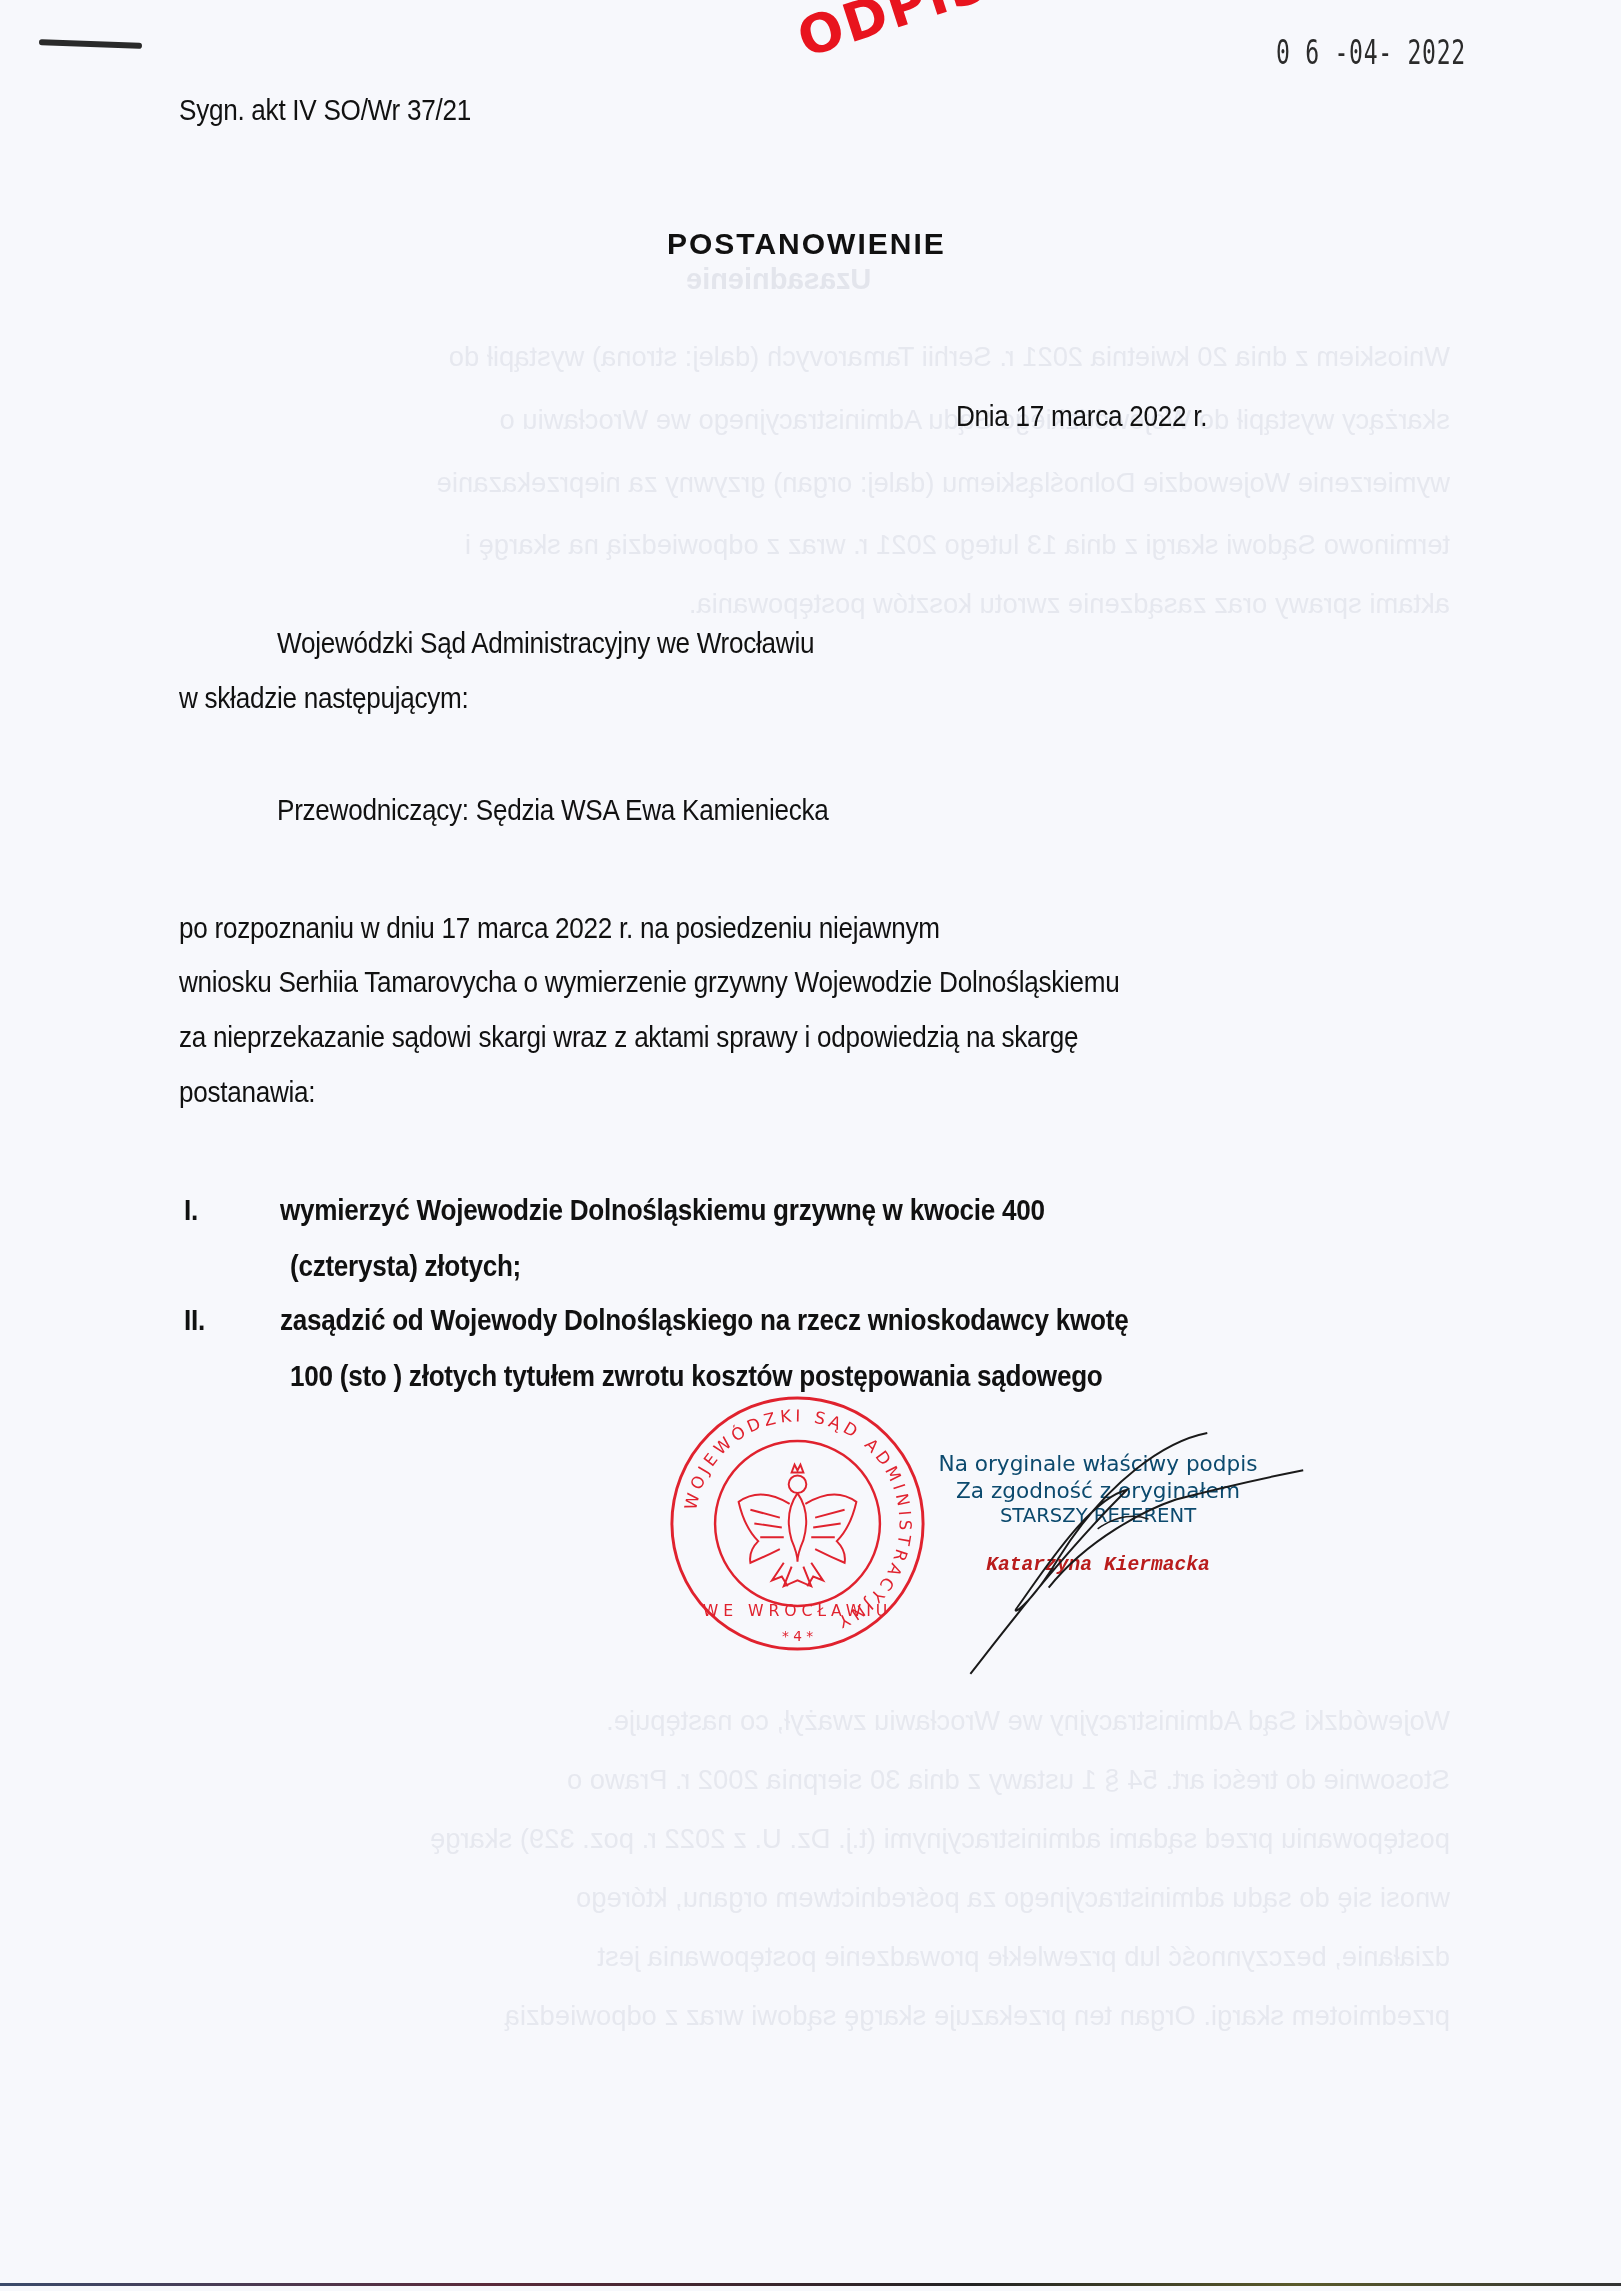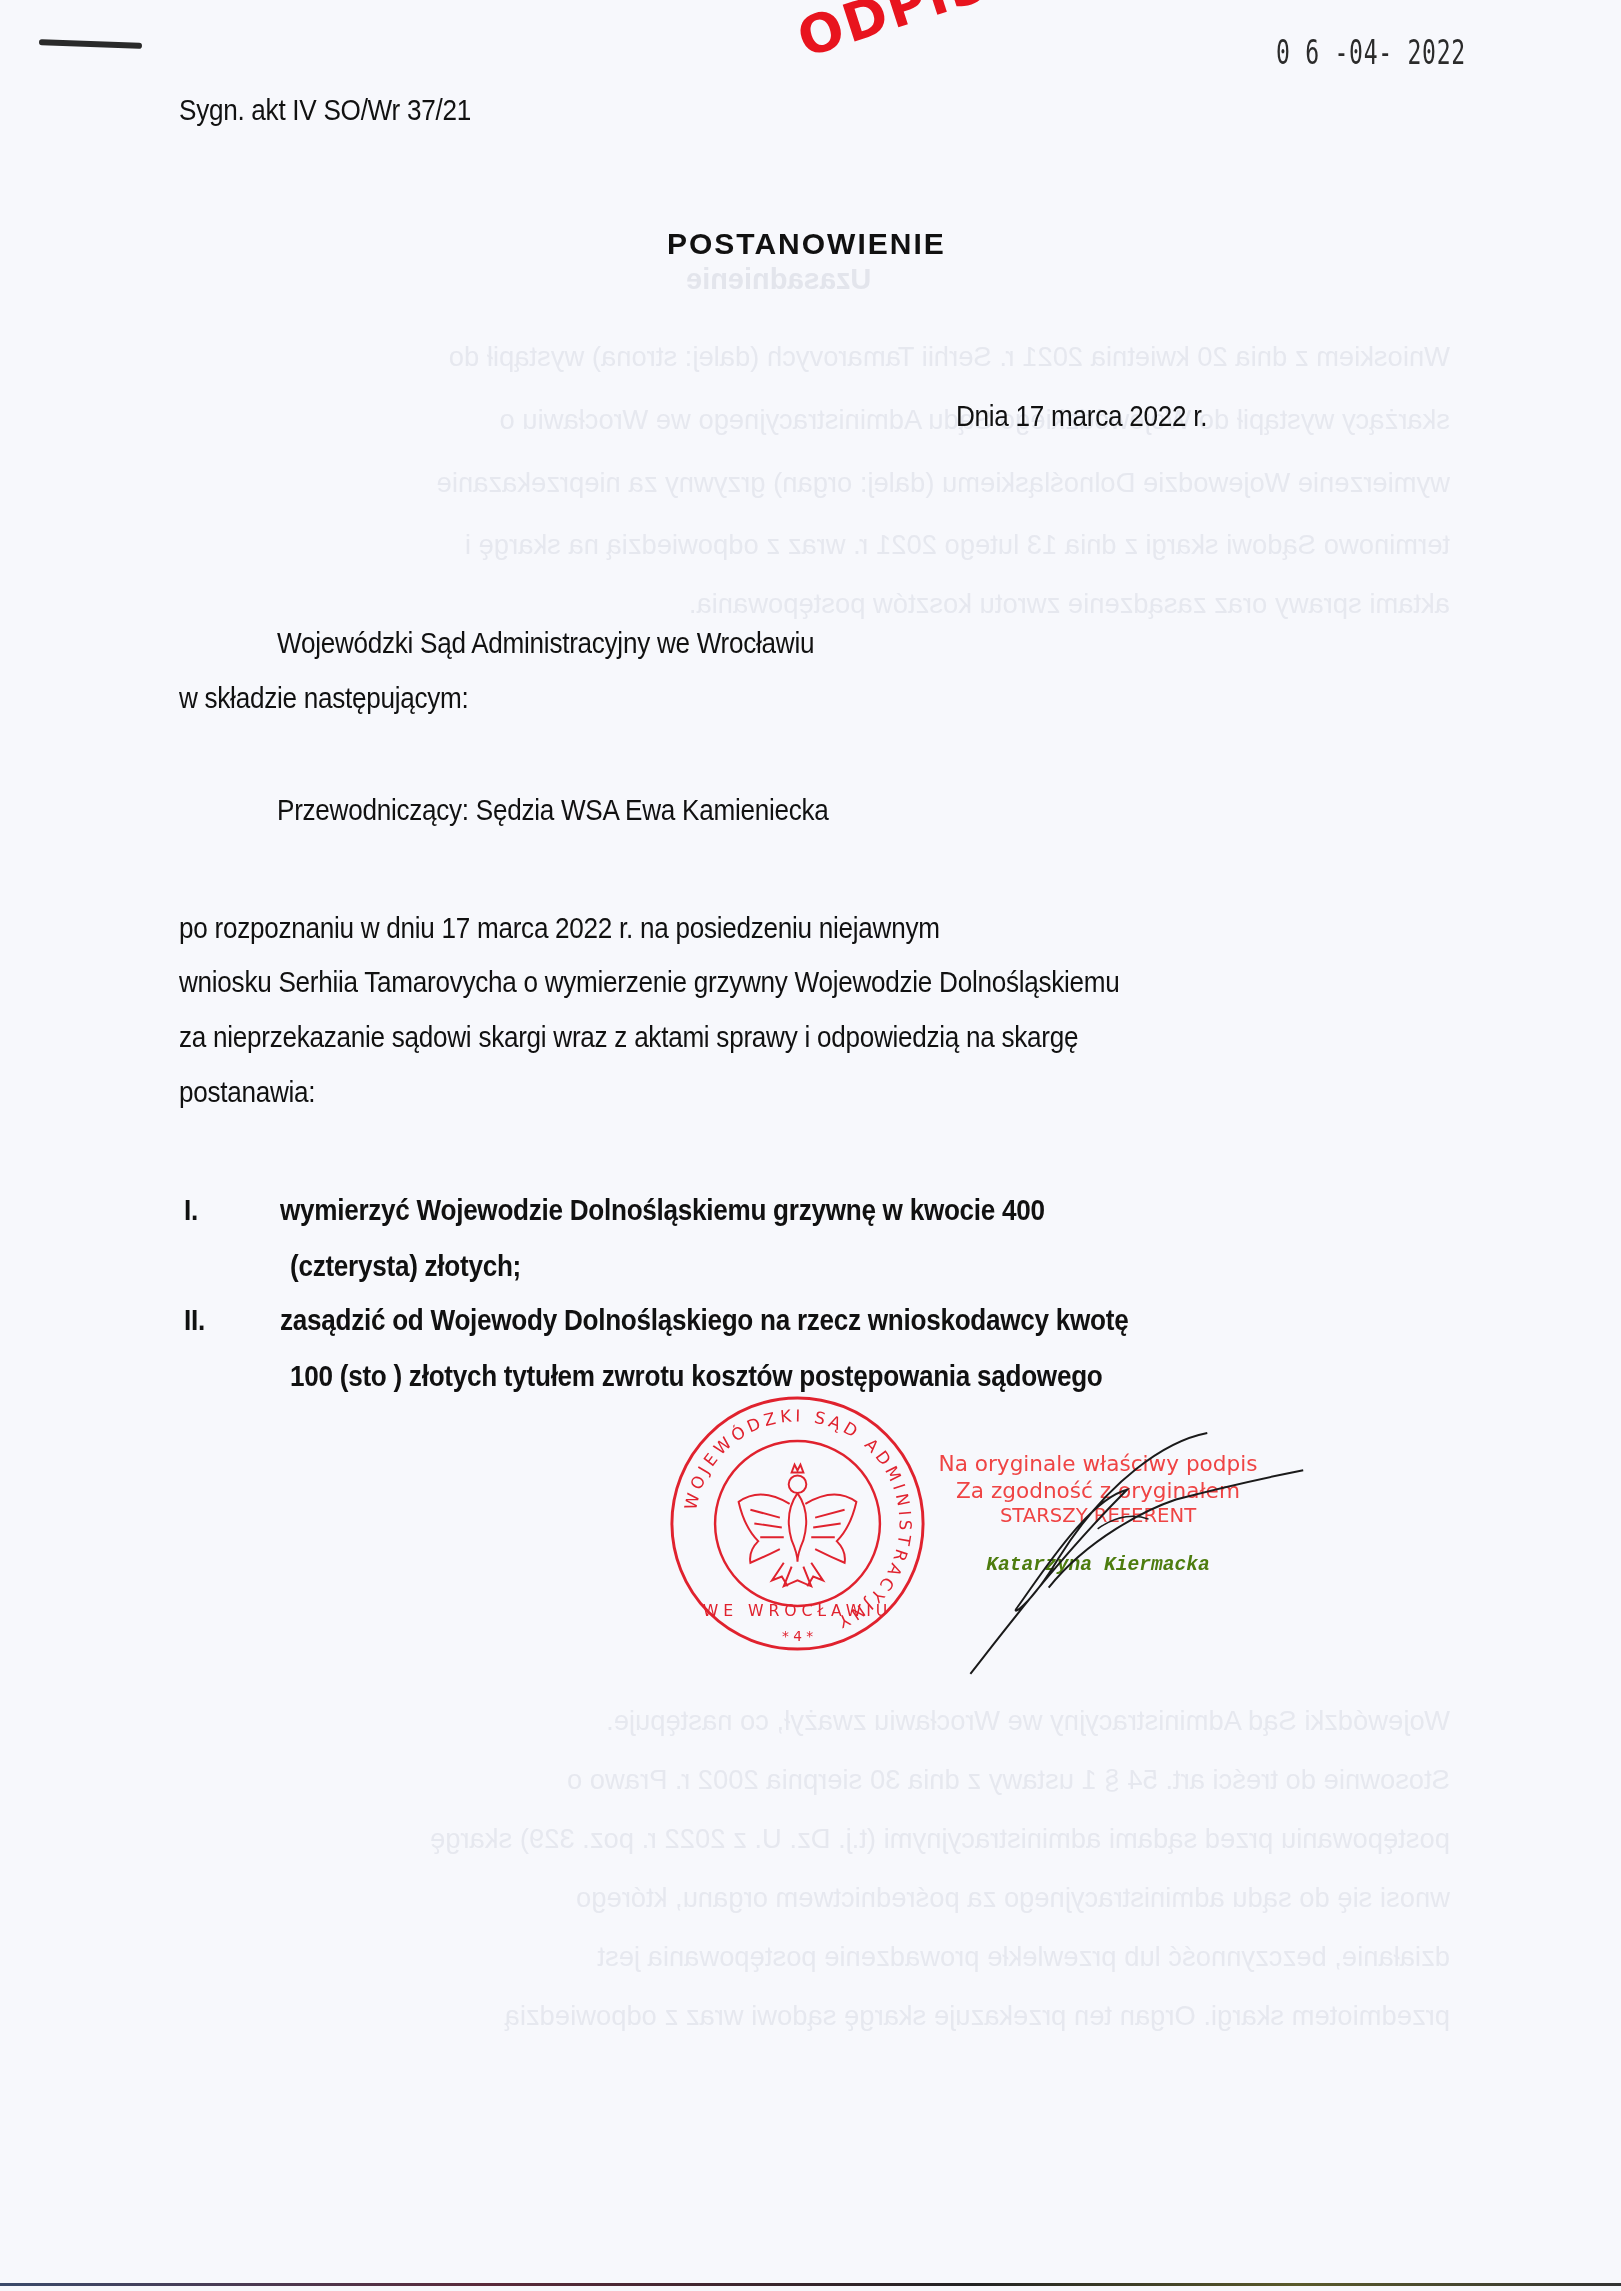"Na oryginale właściwy podpis" .stamp-text { color: #ef4444 -> #0c4a6e }
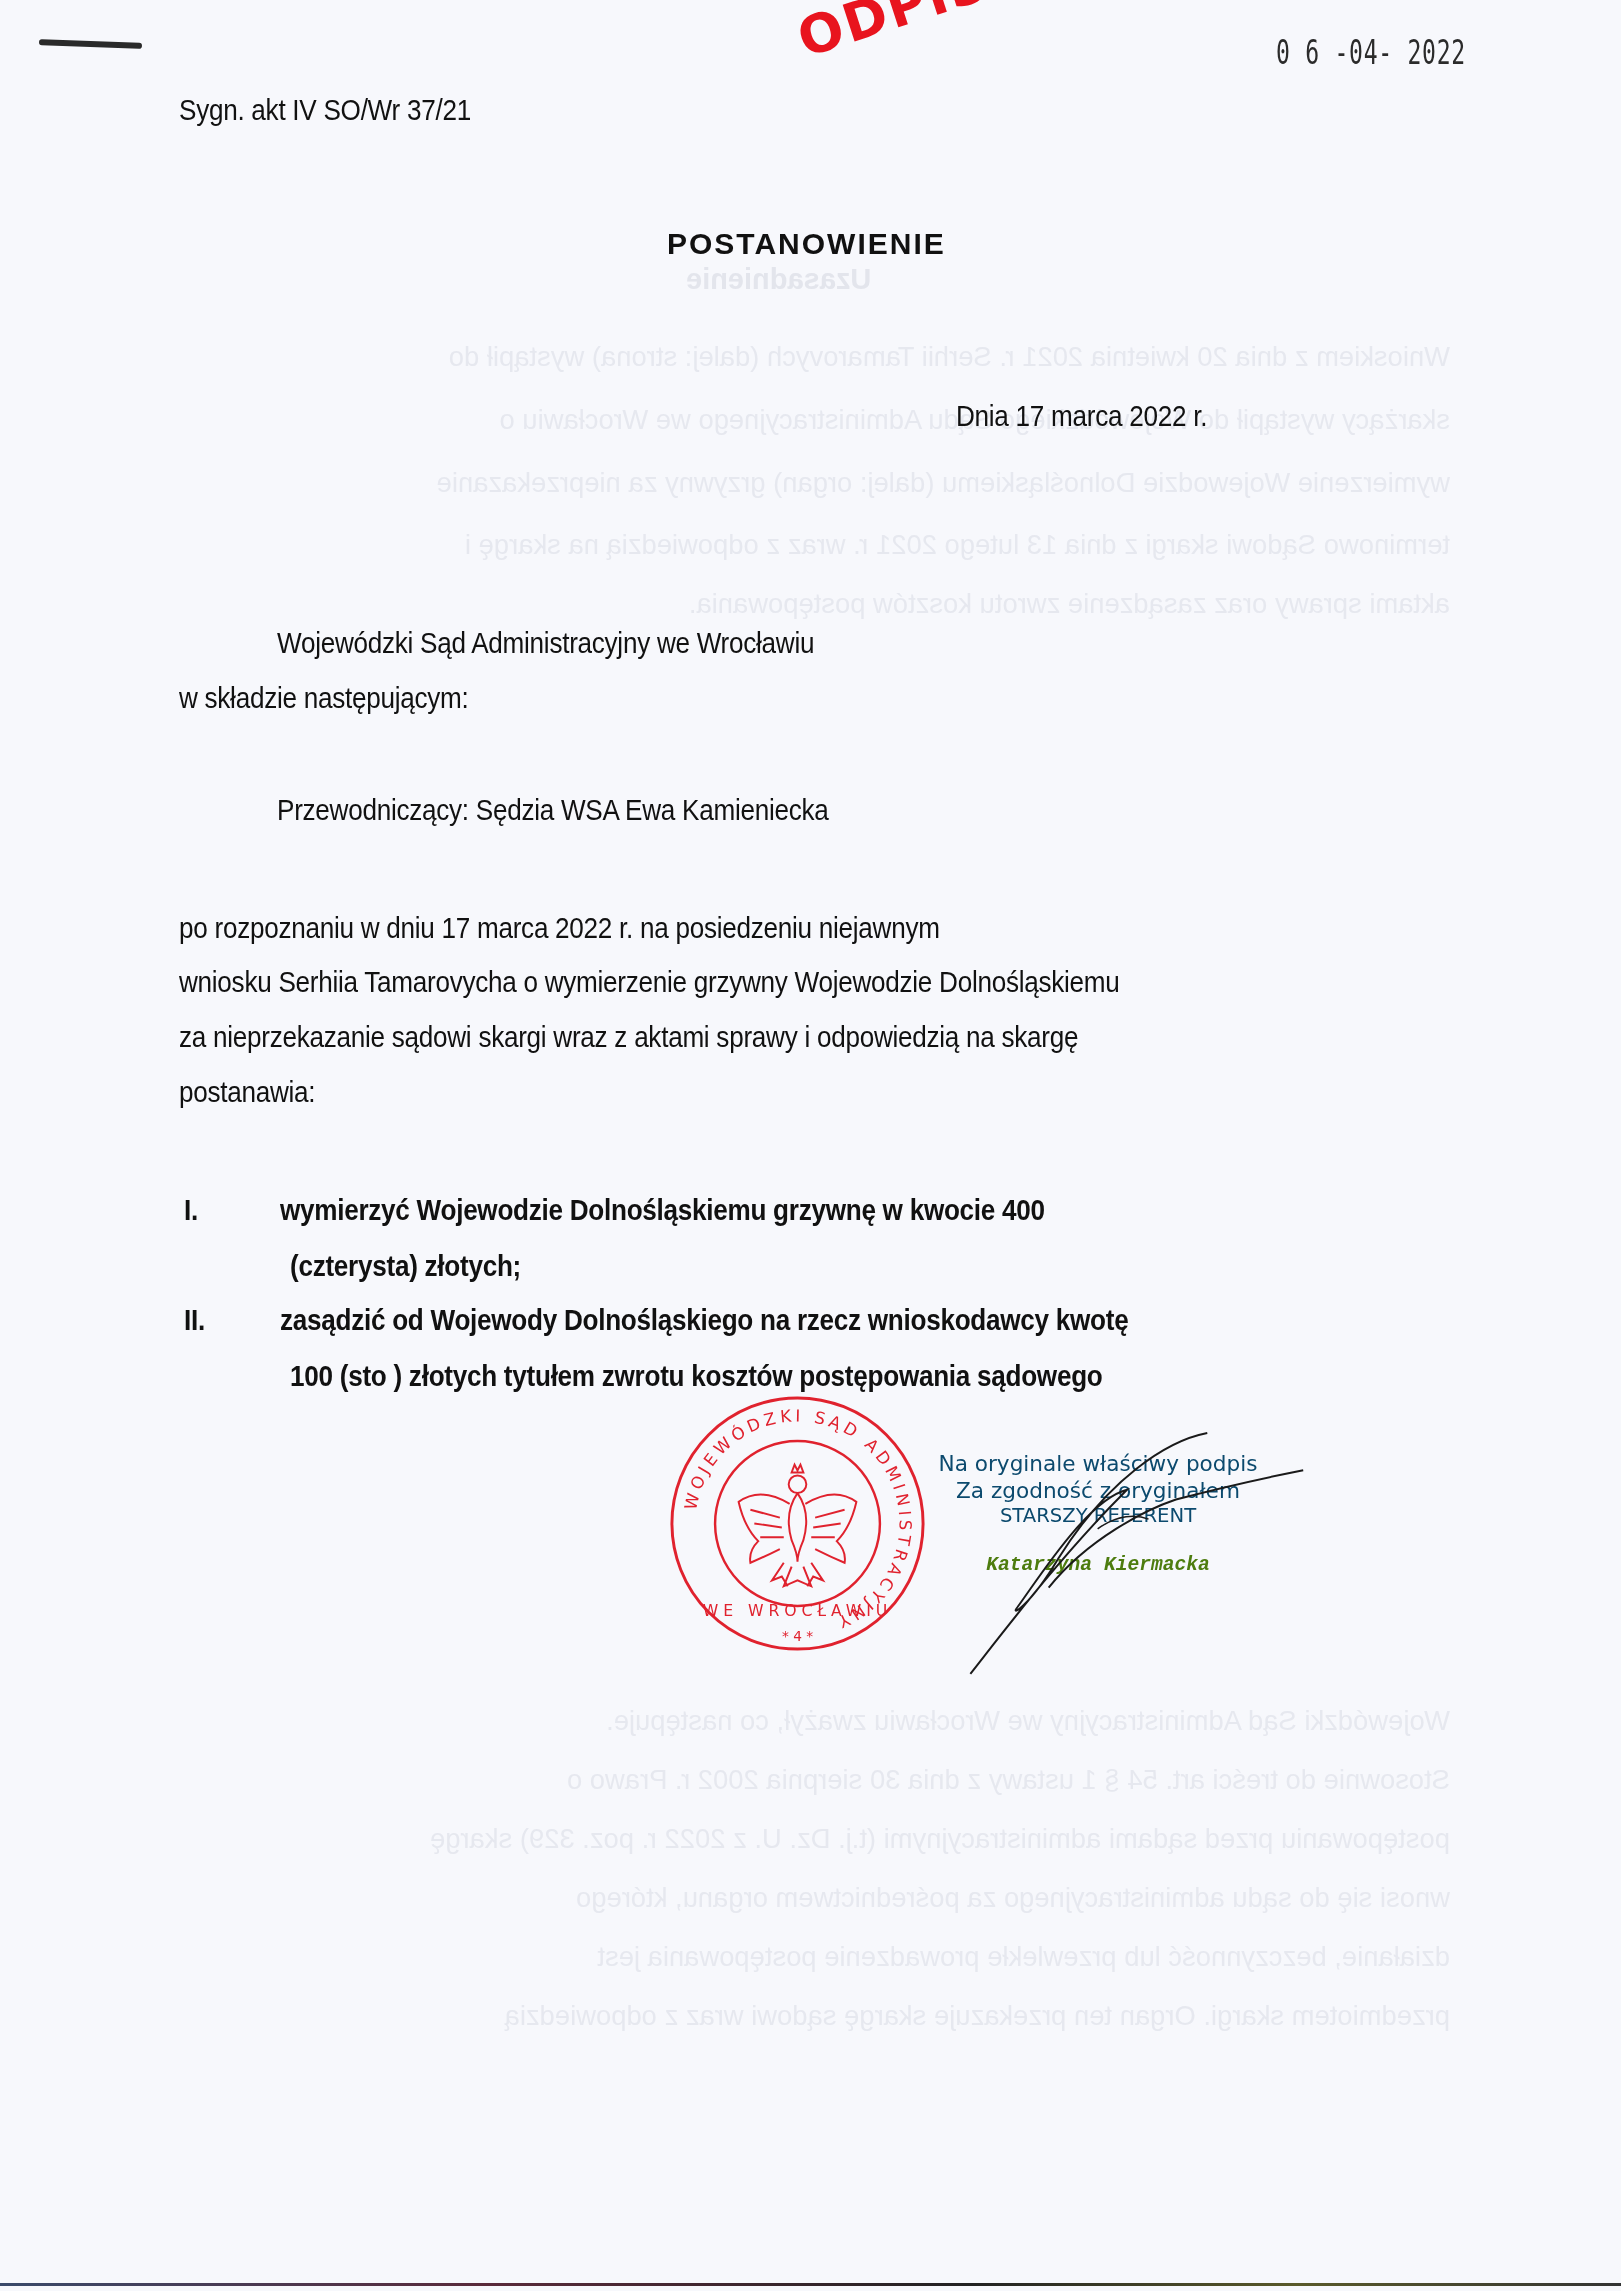"Katarzyna Kiermacka" .stamp-name { color: #4d7c0f -> #b91c1c }
